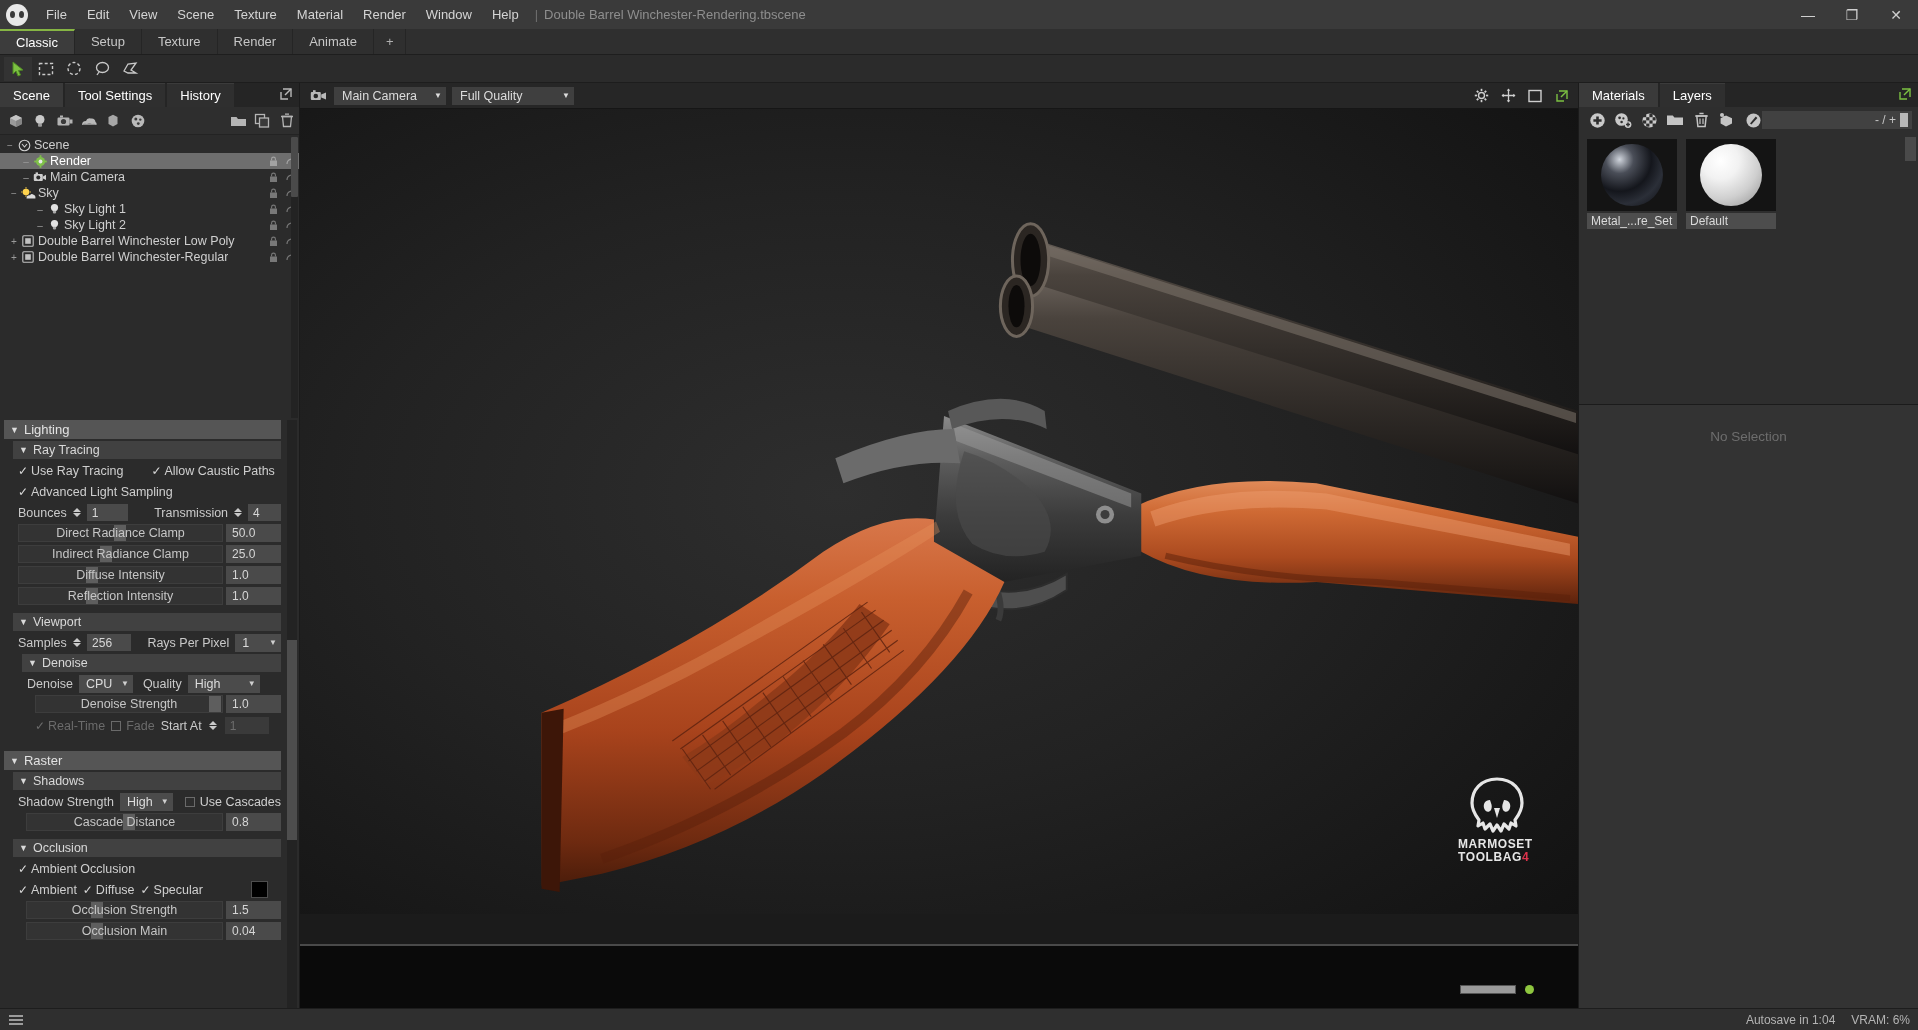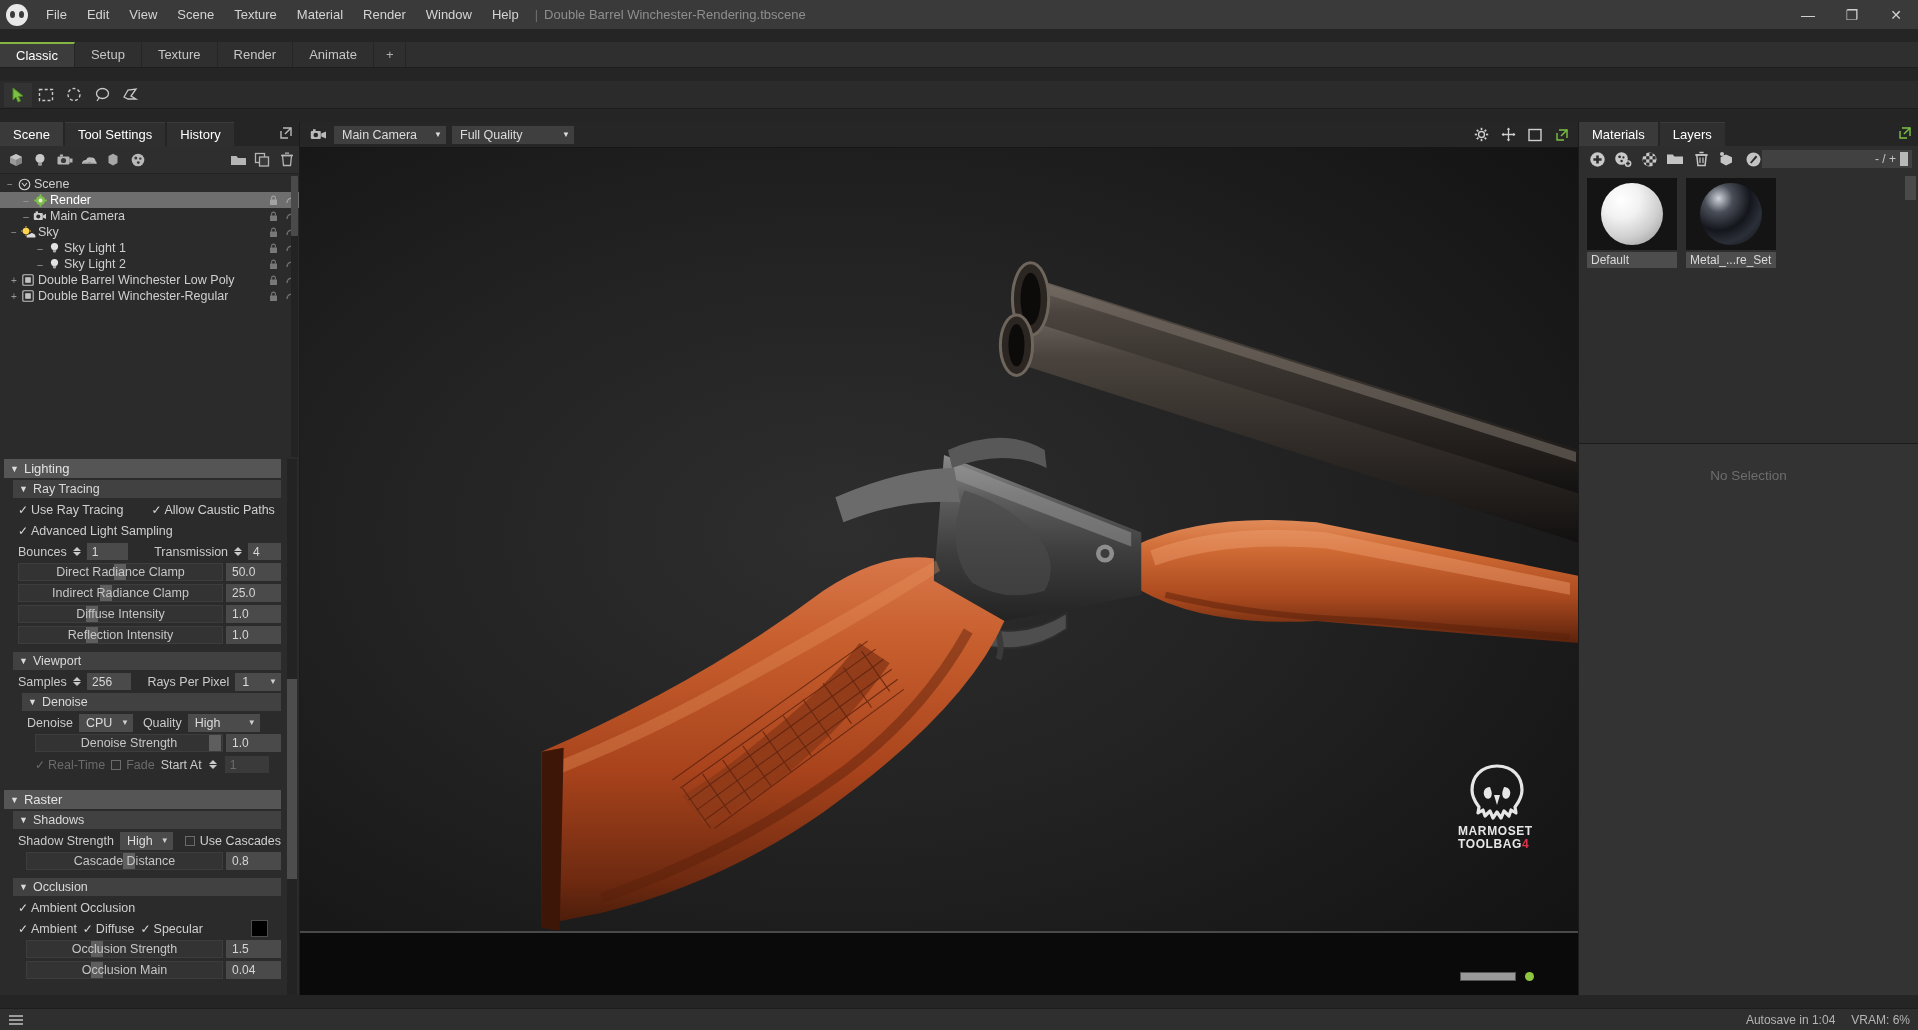"File" .app { gap: 13px -> none }
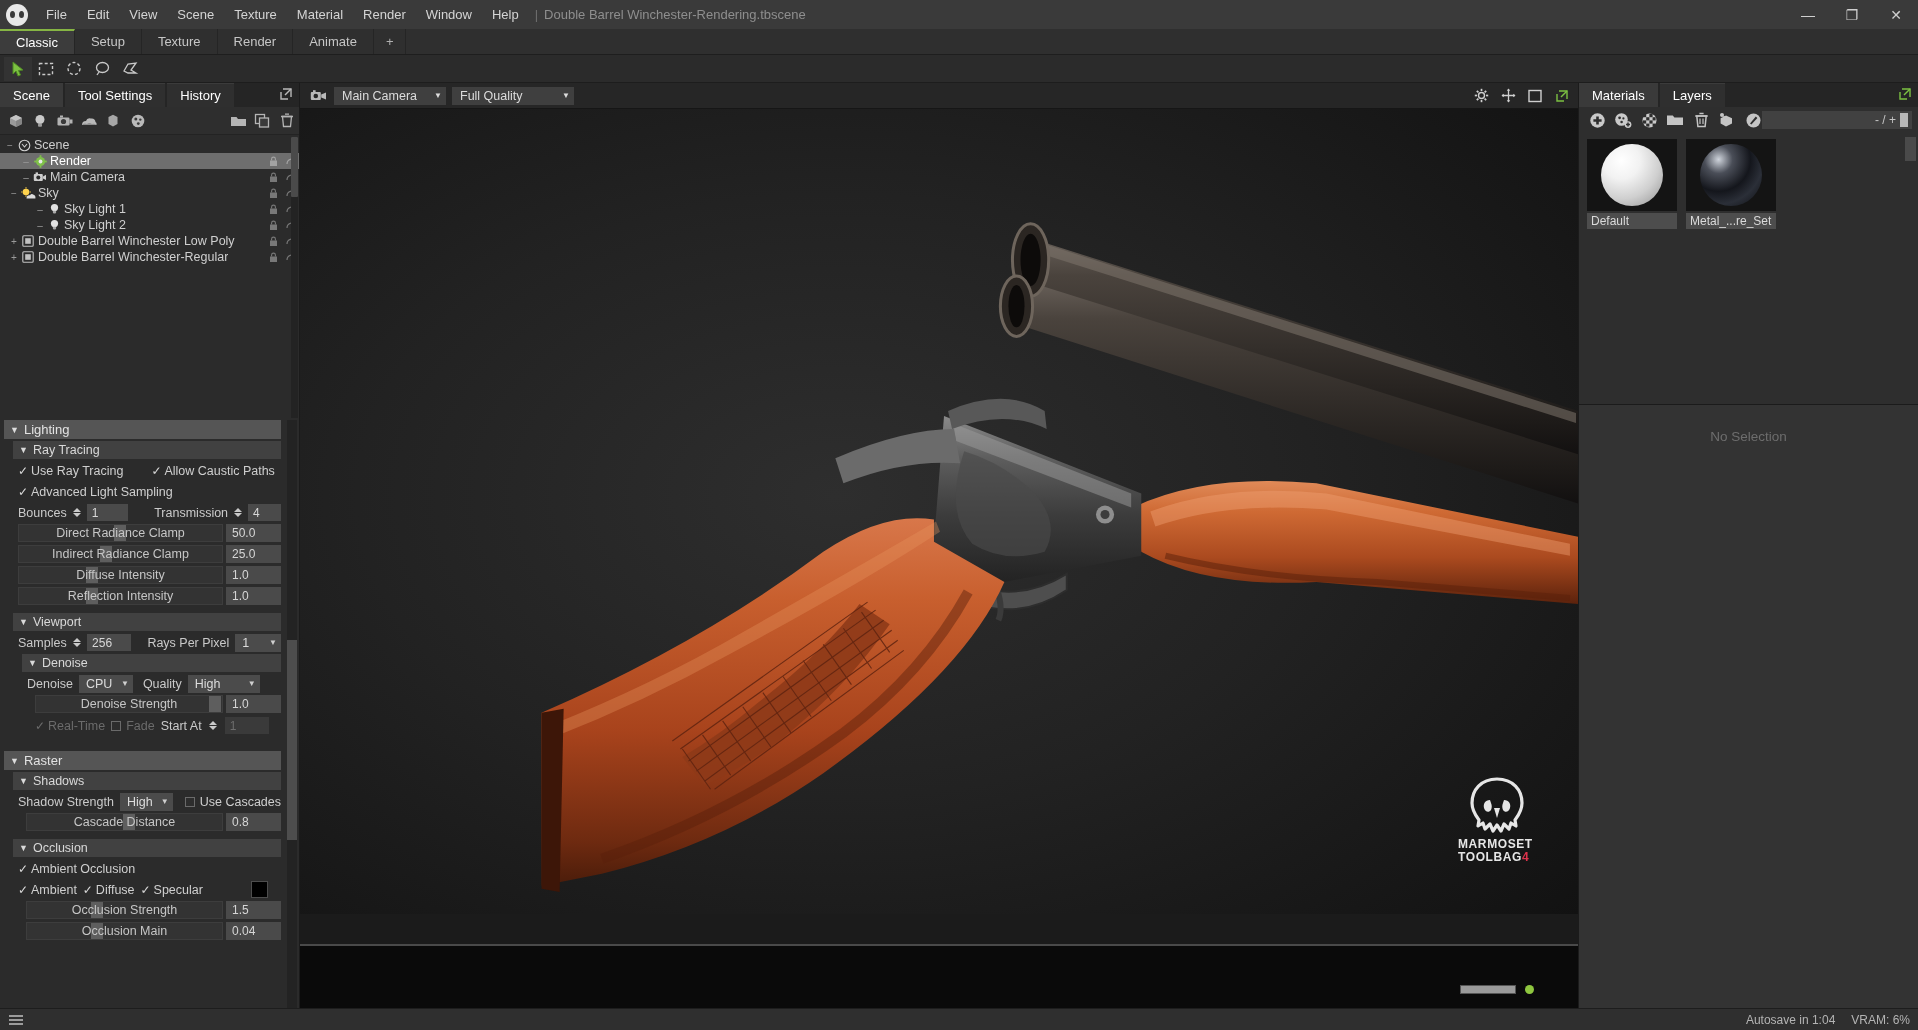"Default" div.matcell { order: before "Metal_...re_Set" -> after "Metal_...re_Set" }
